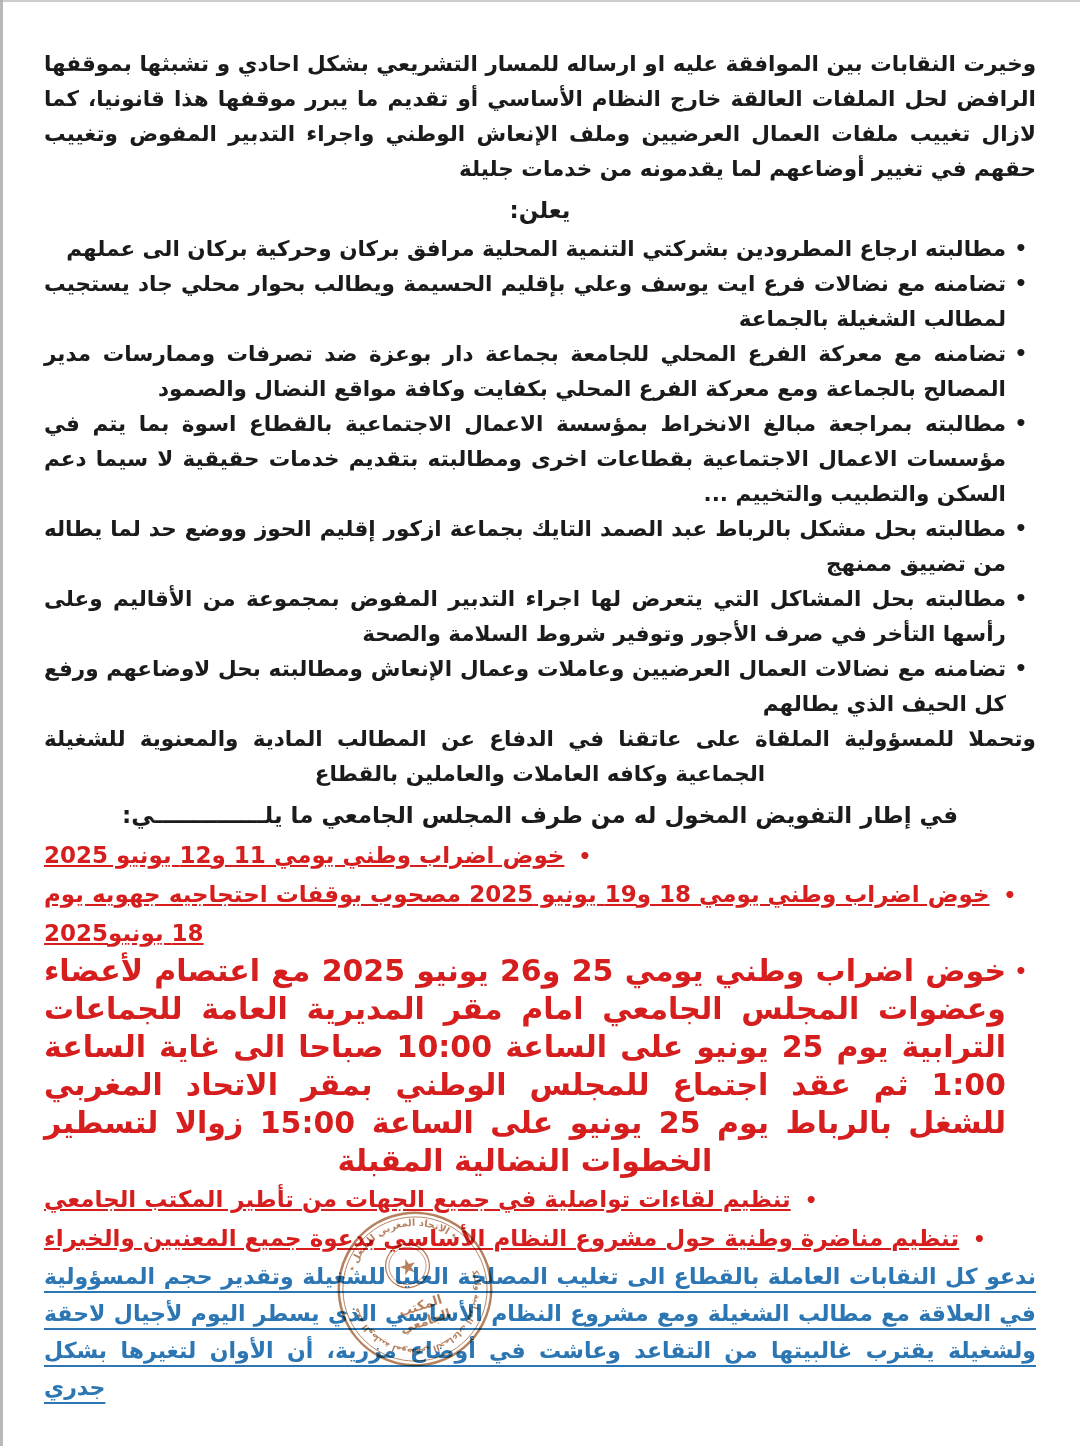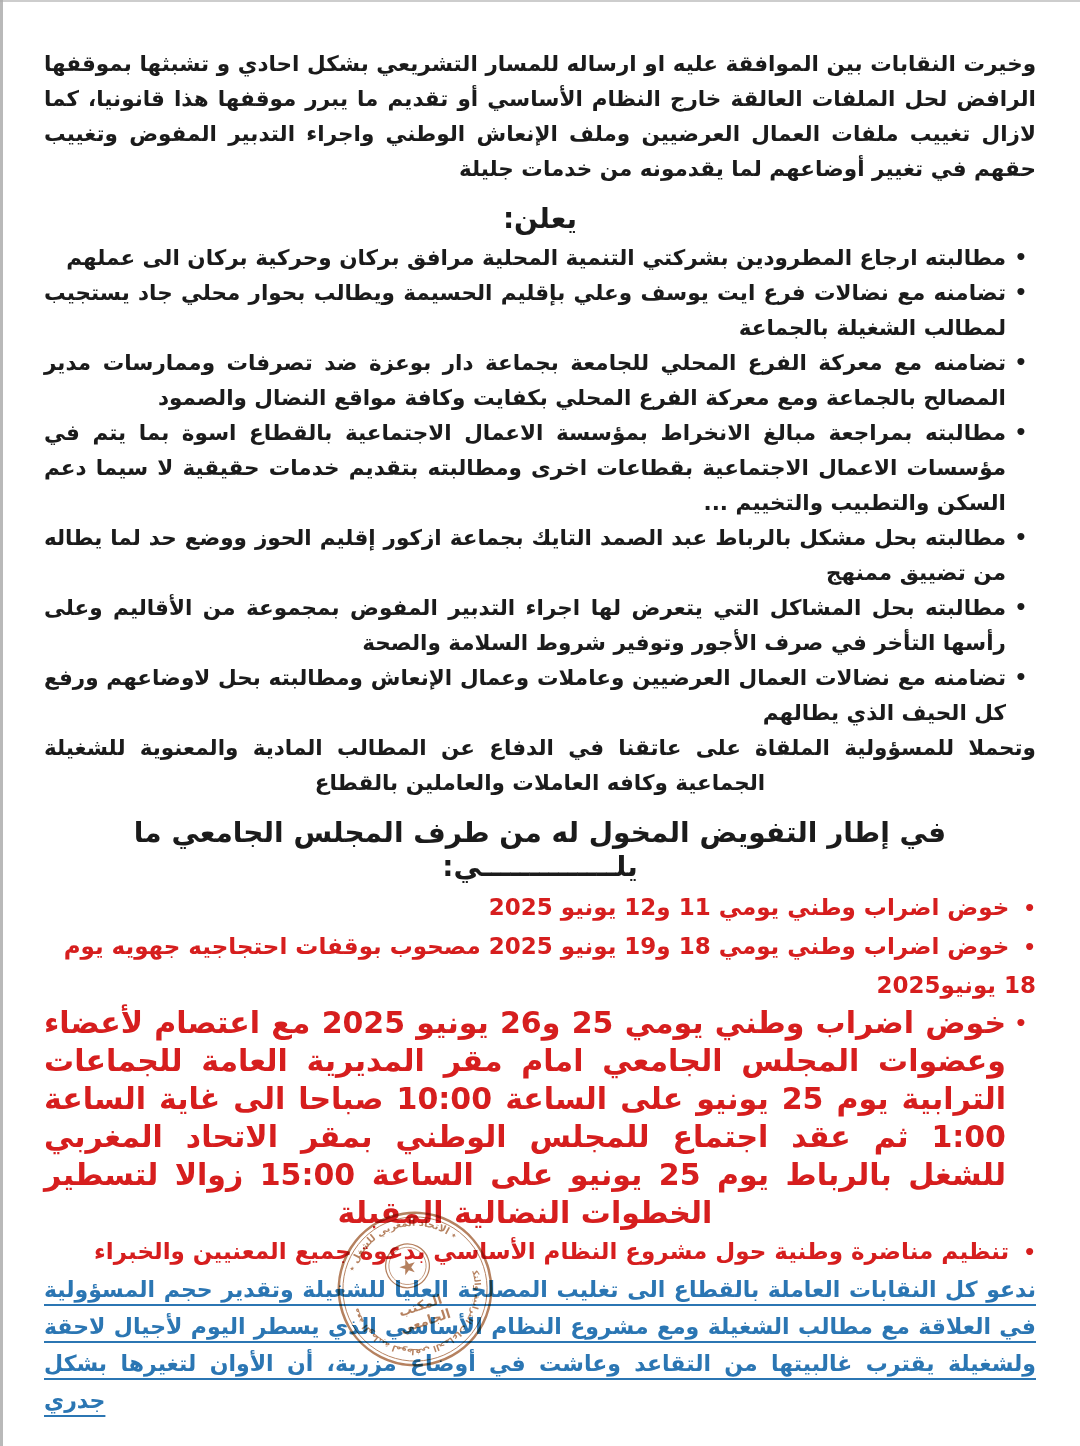"يعلن:" .center-head { font-size: 28px -> 23px; margin: 16px 0 4px 0 -> 7px 0 4px 0 }
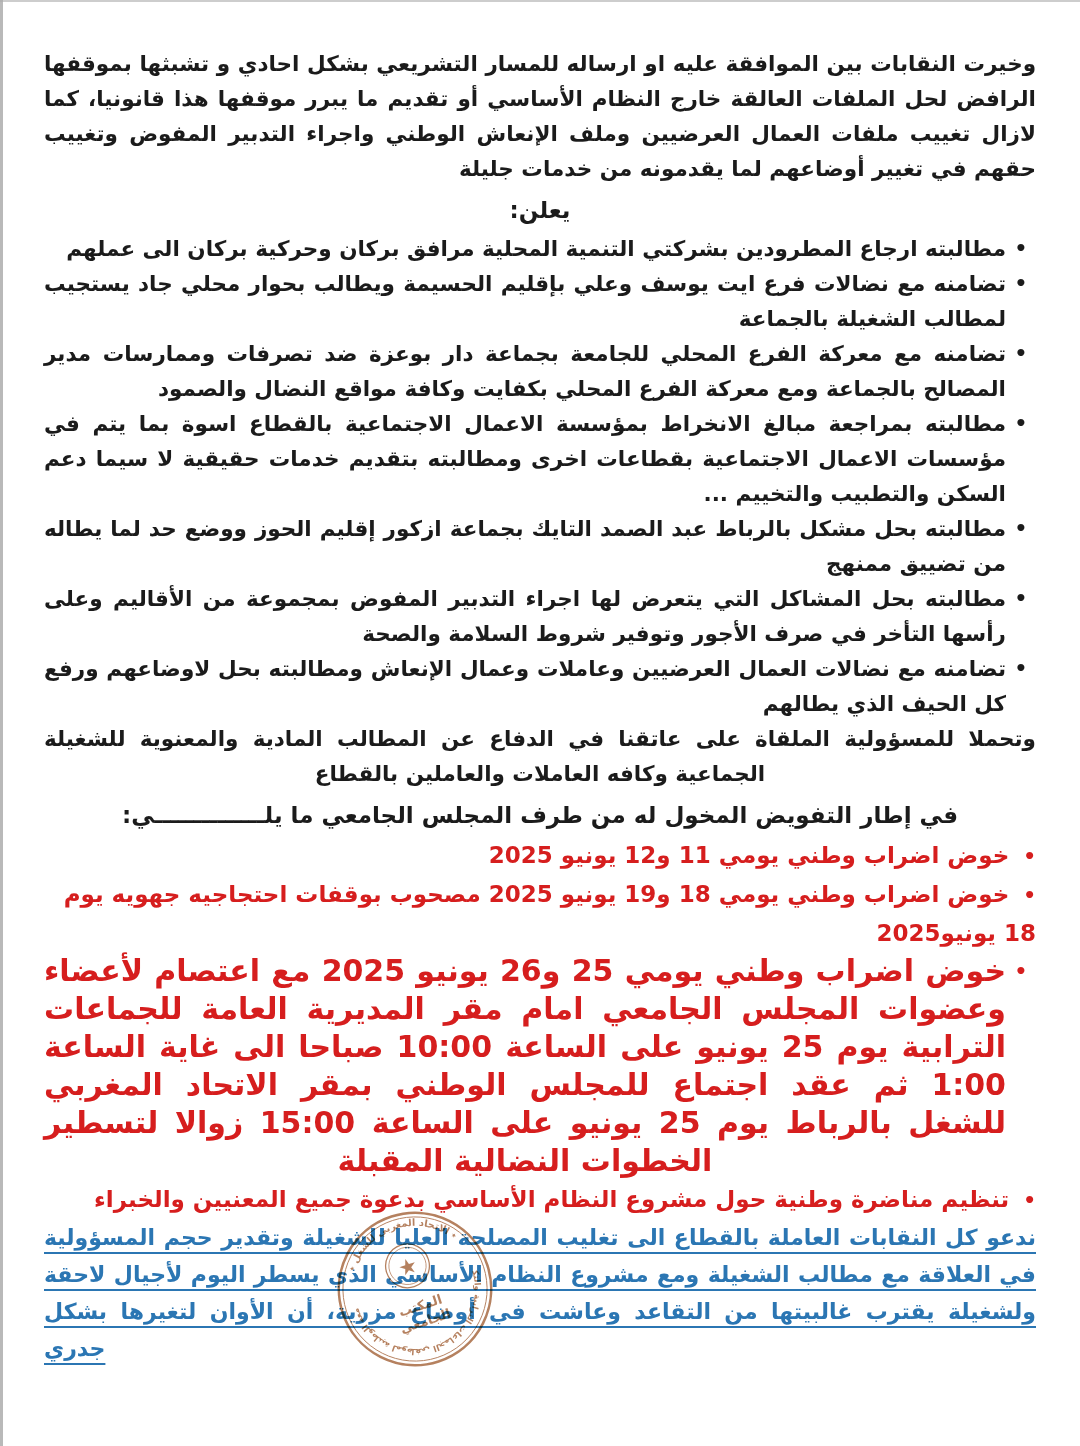"•خوض اضراب وطني يومي 11" .li-center { text-align: right -> left; text-decoration: none -> underline }
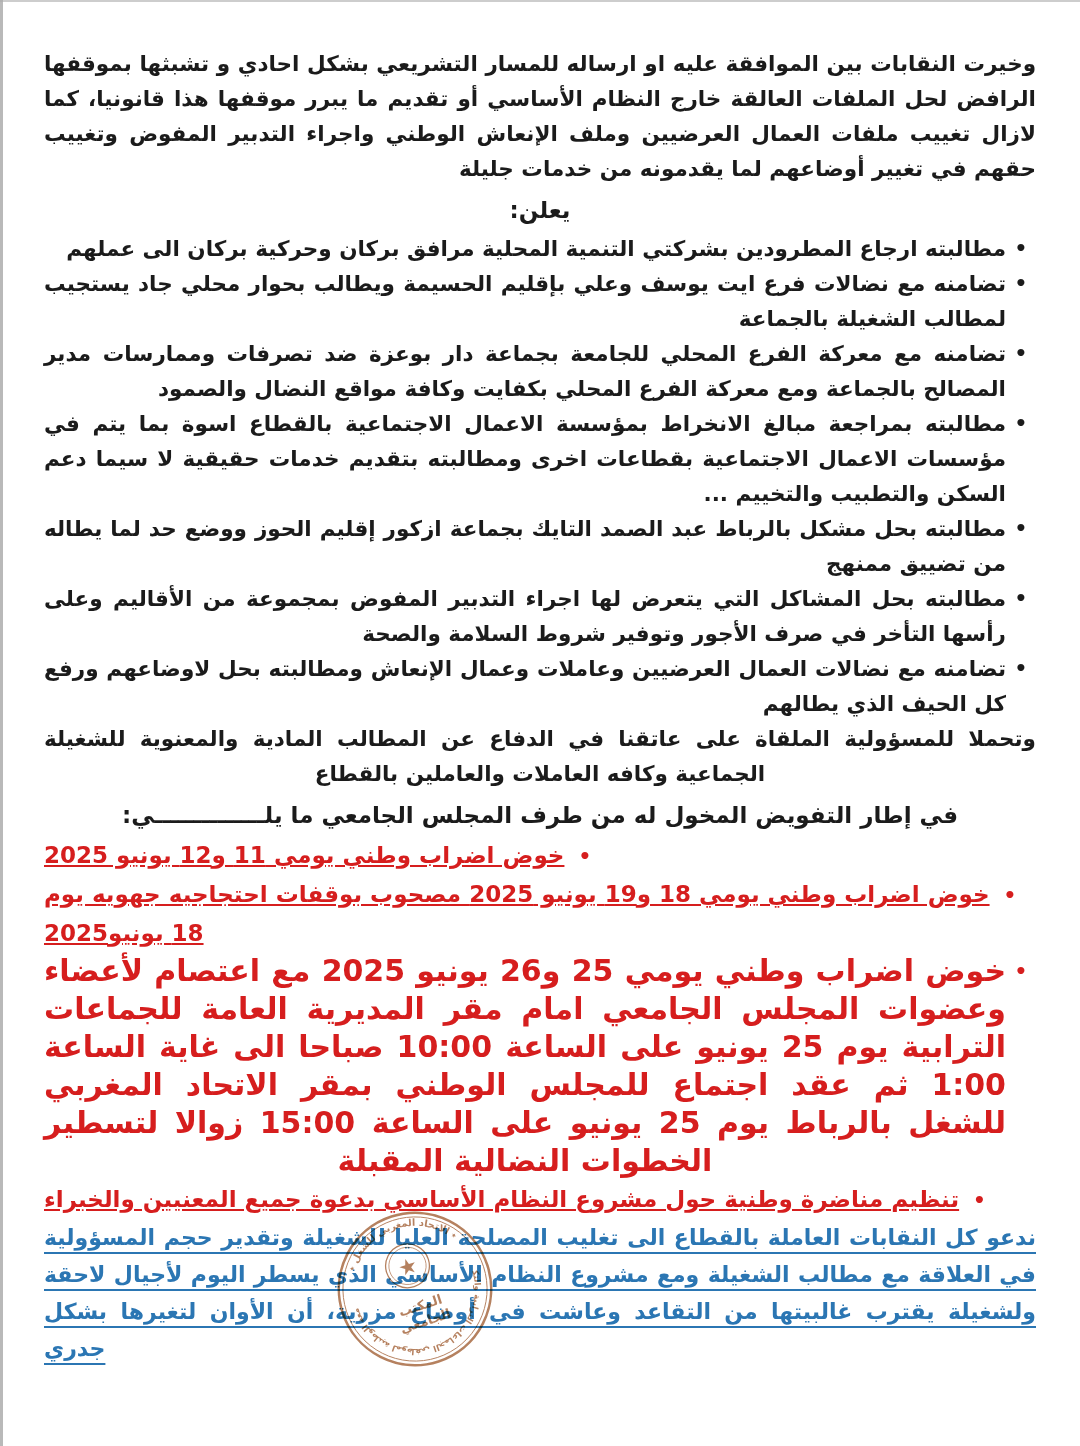"•تنظيم لقاءات تواصلية في جميع" div.li-center { html: none -> <div> <span>•</span><span>تنظيم لقاءات تواصلية في جميع الجهات من تأطير المكتب الجامعي</span> </div> }
